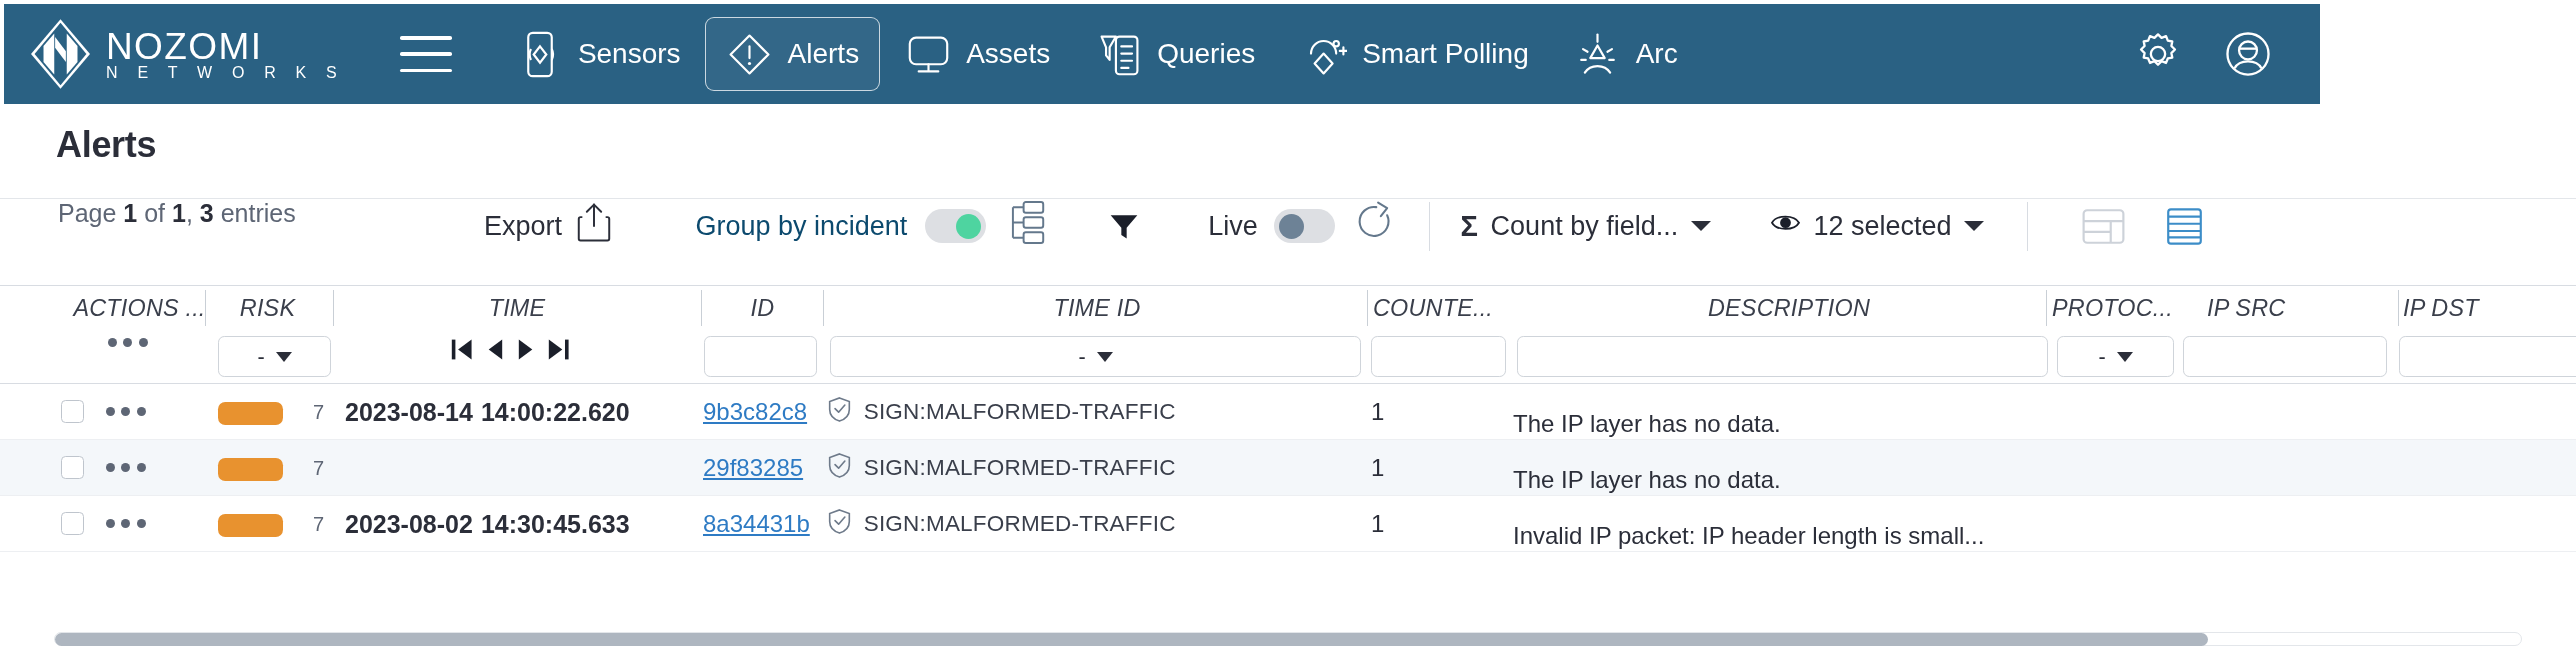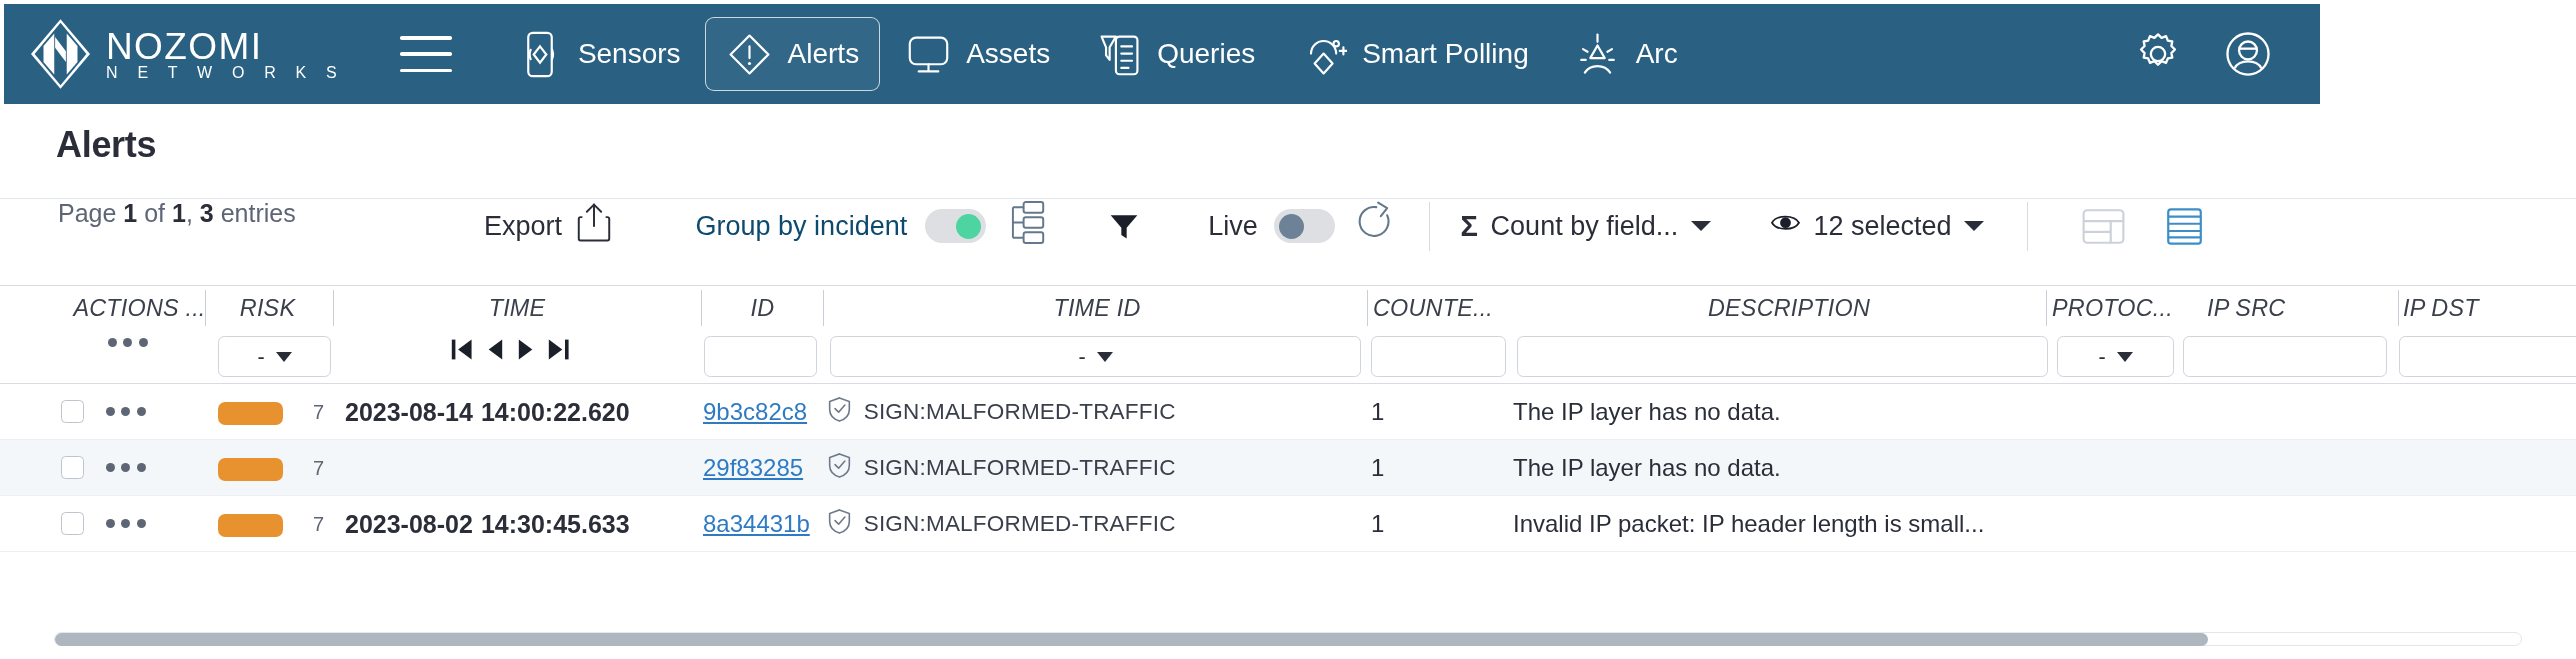"The IP layer has no" .desc { top: 0 -> 12px }
